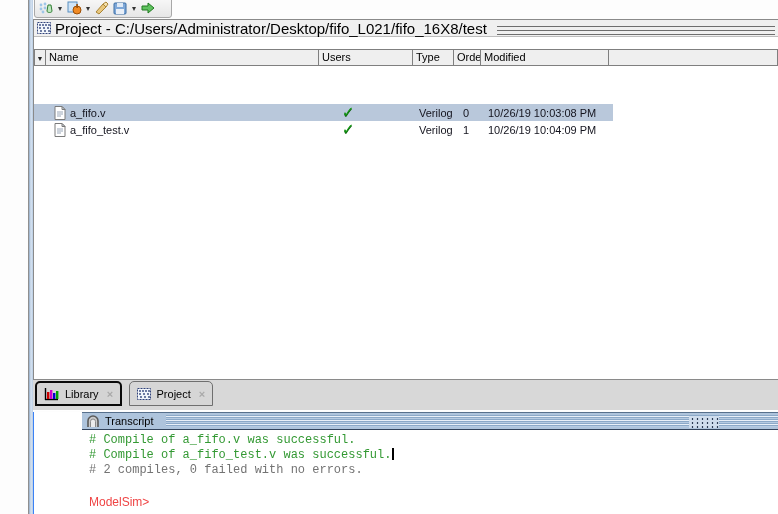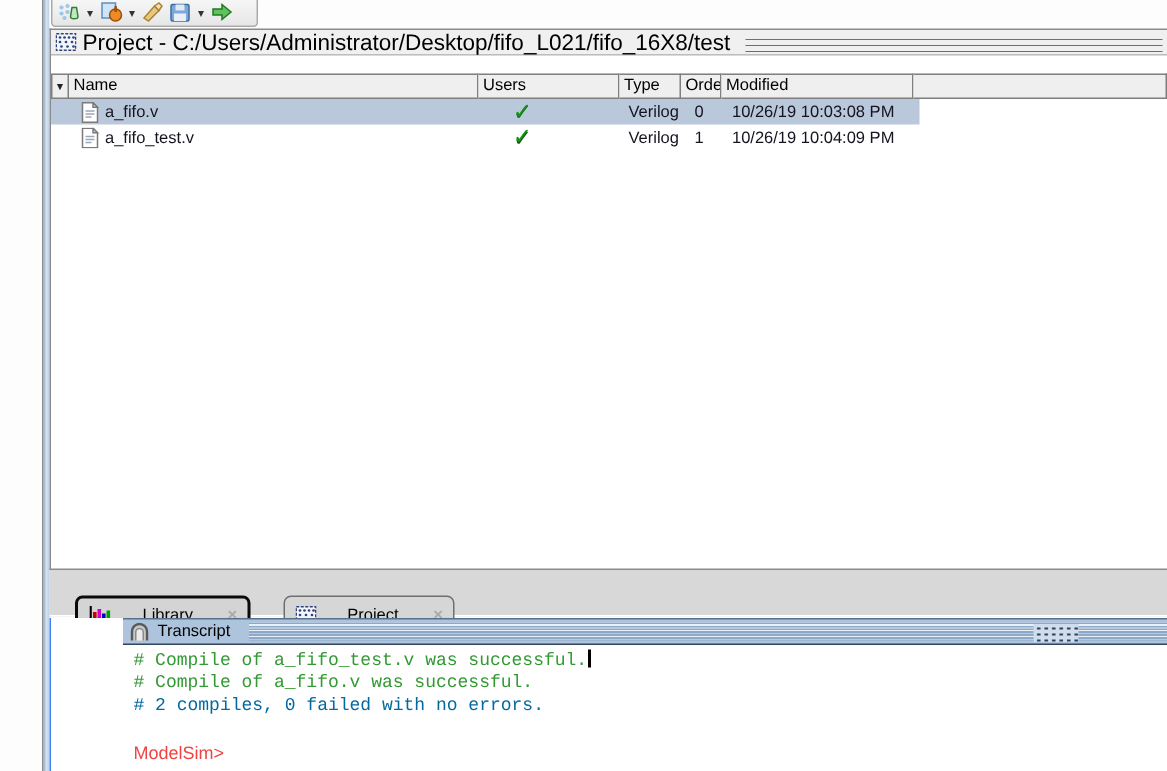"a_fifo.v" .prj-body { margin-top: none -> 38px }
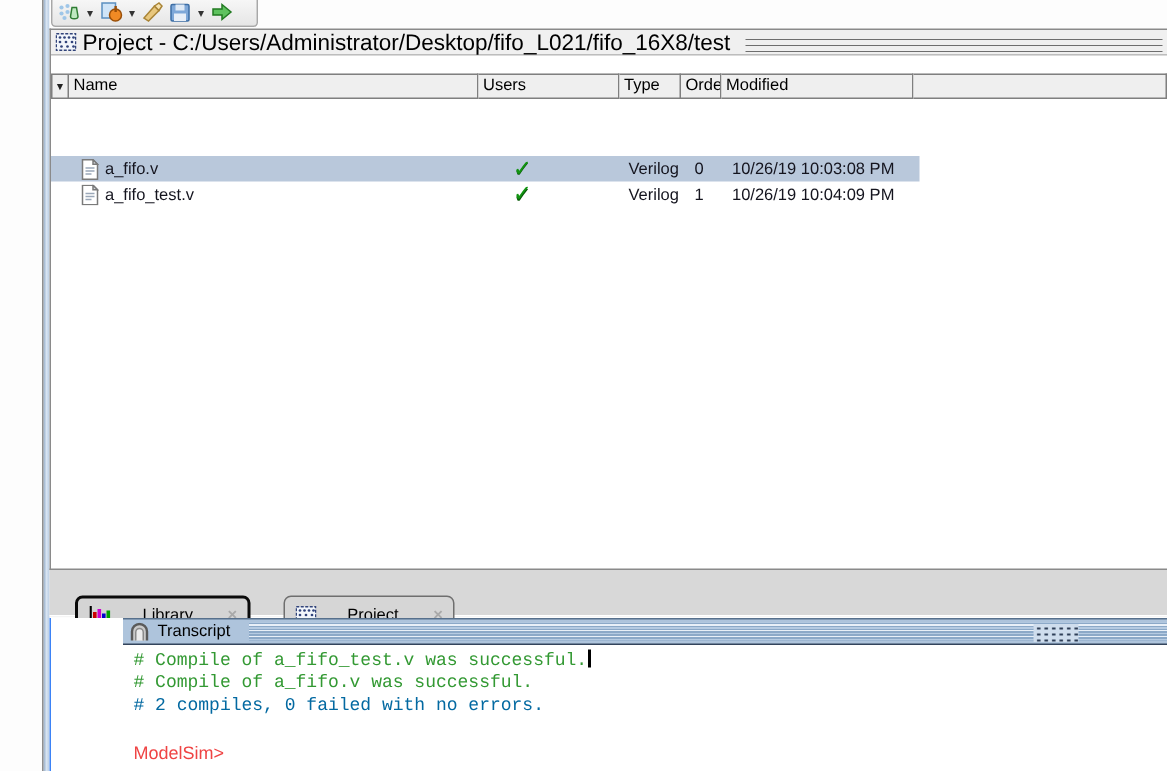"Library" .tab { gap: 21px -> 6px; margin-left: 17px -> 2px; top: 17px -> 1px }
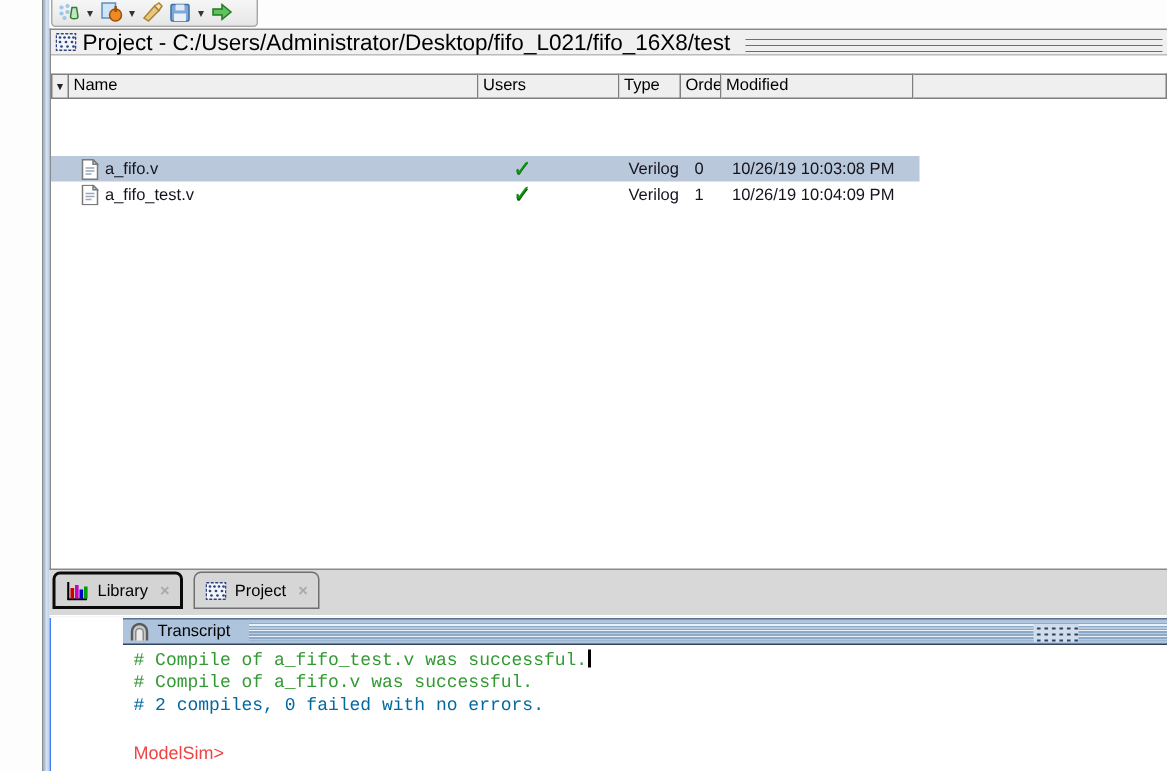"# Compile of a_fifo_test.v was" div.tr-line { order: before "# Compile of a_fifo.v was" -> after "# Compile of a_fifo.v was" }
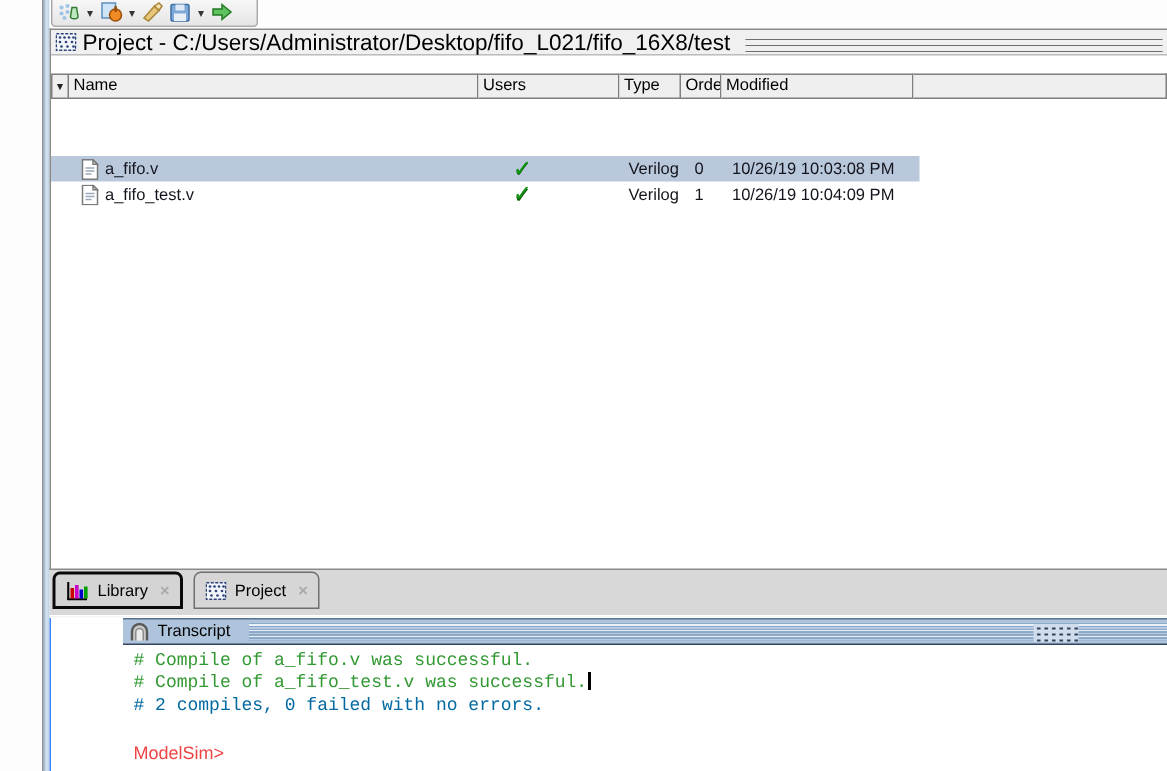"# 2 compiles, 0 failed" .tr-line.black { color: #0369a1 -> #737373 }
